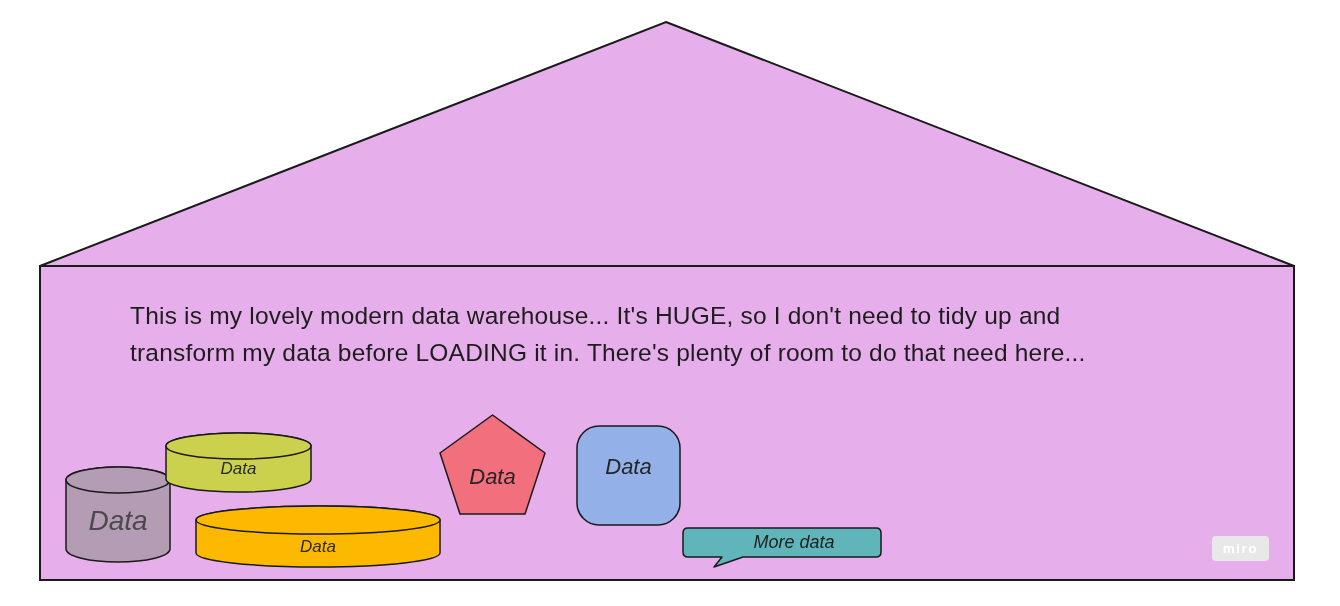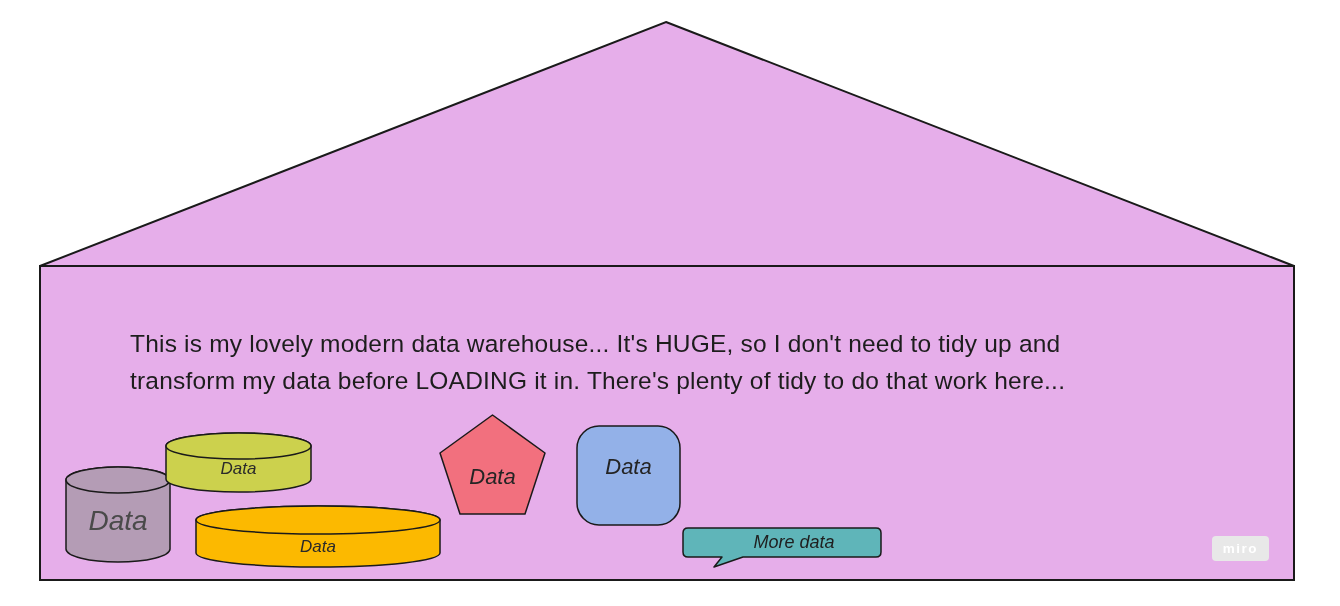"This is my lovely modern" .caption { margin-top: 28px -> none }
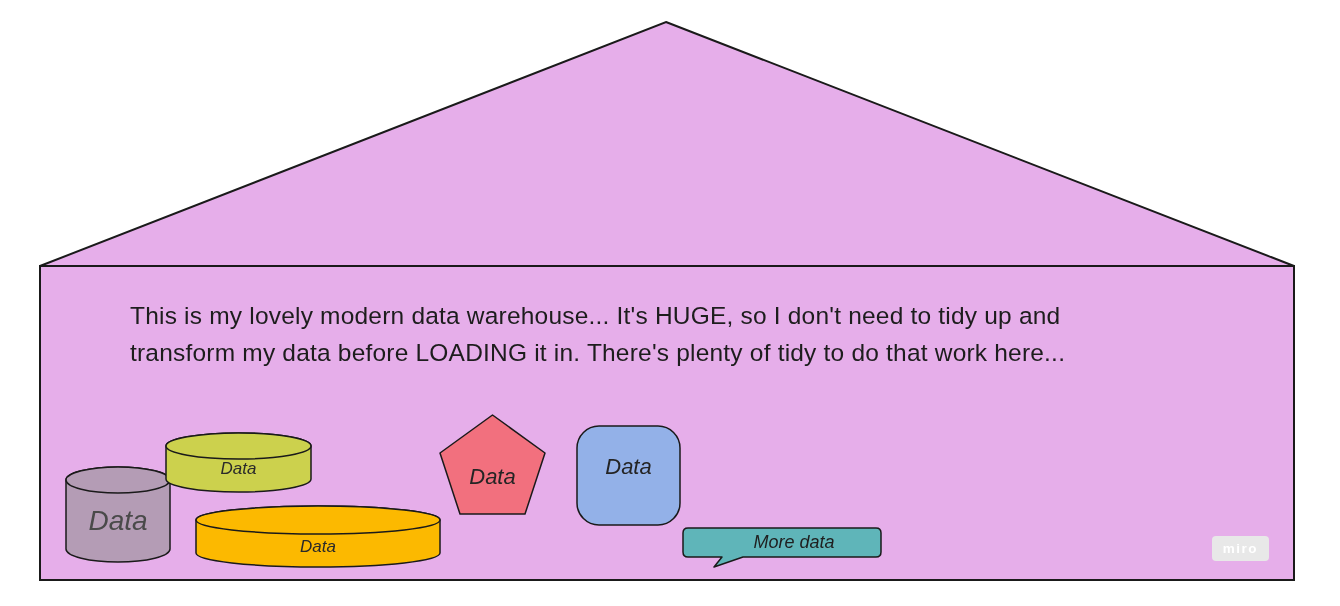"transform my data before LOADING" div { text: tidy to do that work -> room to do that need }
